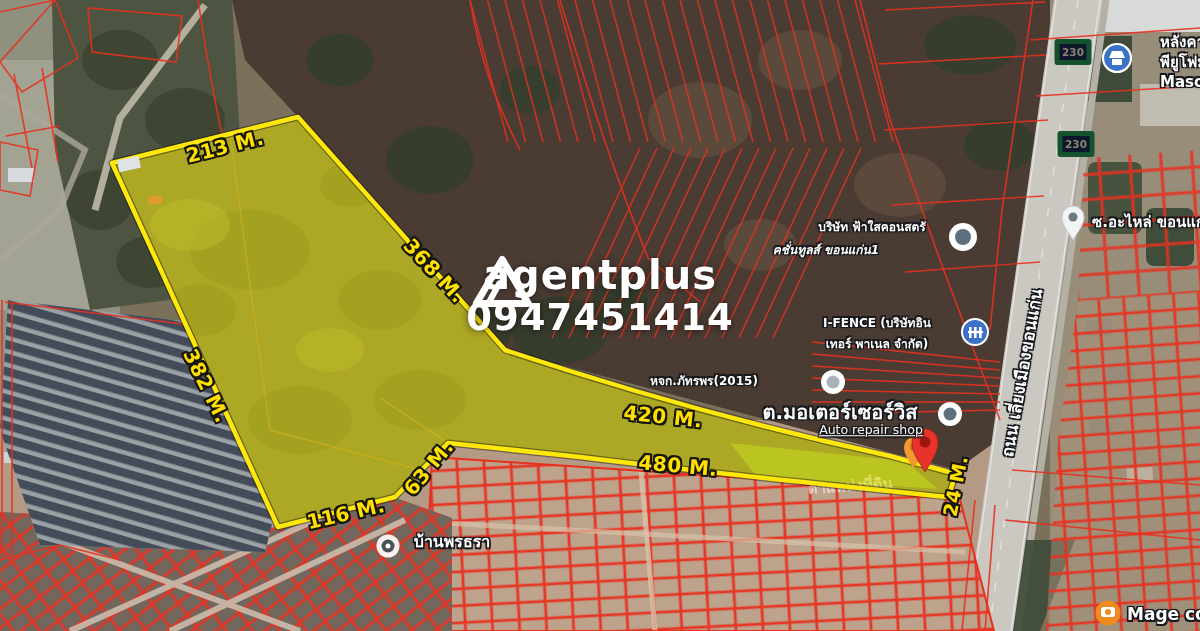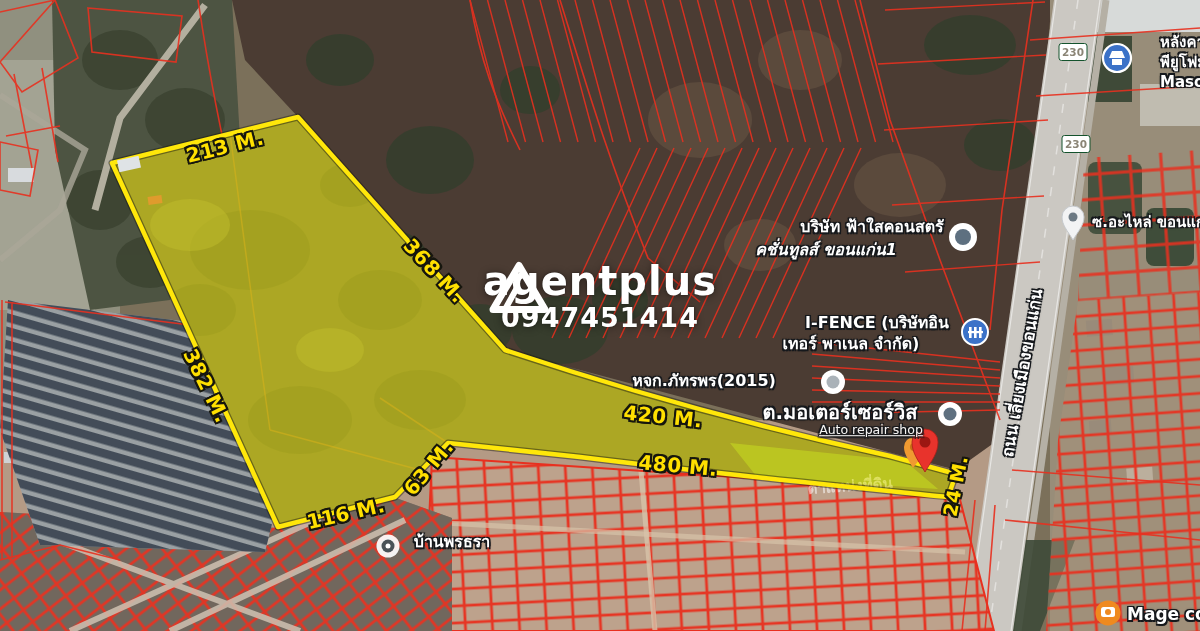"230" .shield { background: #ffffff -> #0f172a; border: 1px solid #14532d -> 5px solid #14532d }
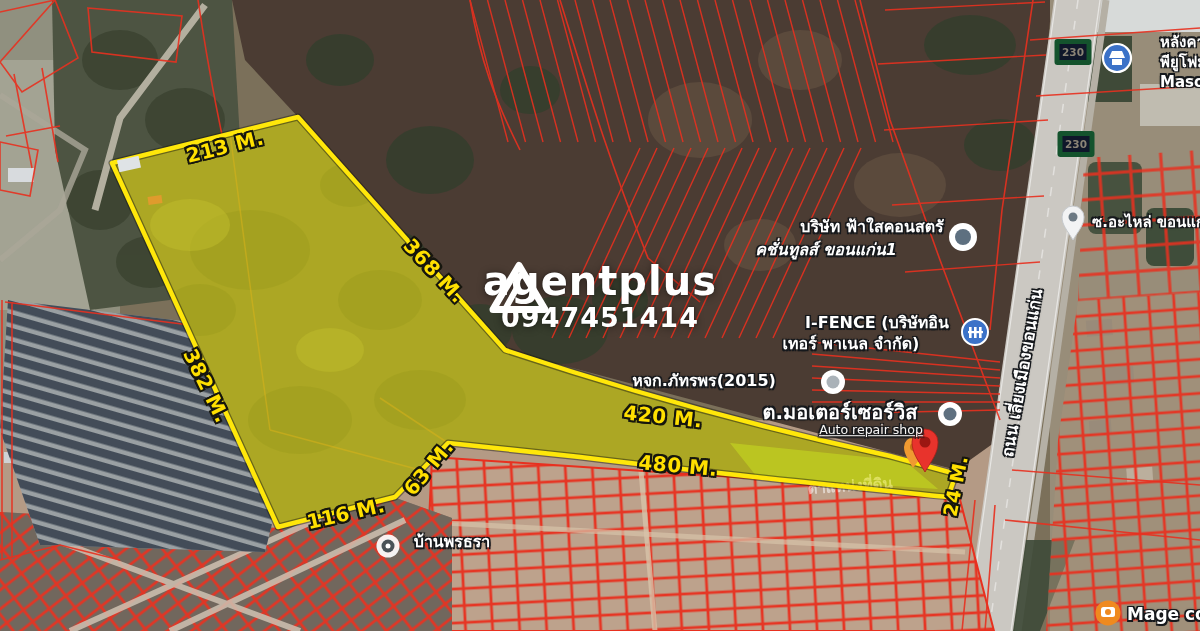"บริษัท ฟ้าใสคอนสตรั" .lbl { font-size: 16px -> 12px }
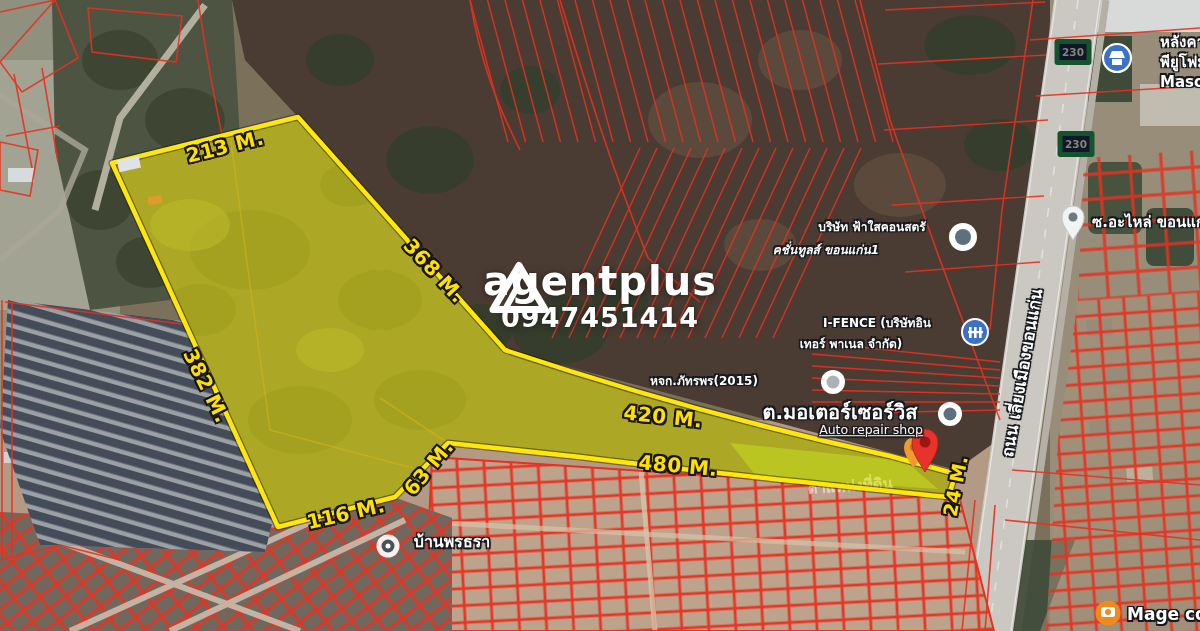"0947451414" .wm-phone { font-size: 27px -> 37px }
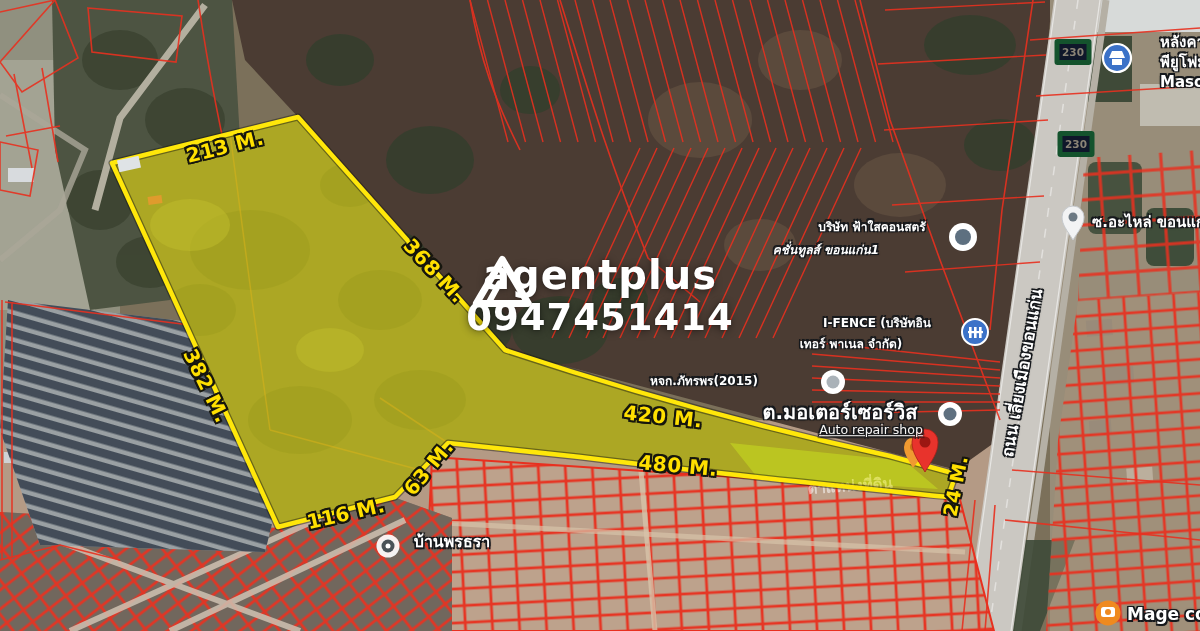"เทอร์ พาเนล จำกัด)" div.lbl { left: 851px -> 877px }
